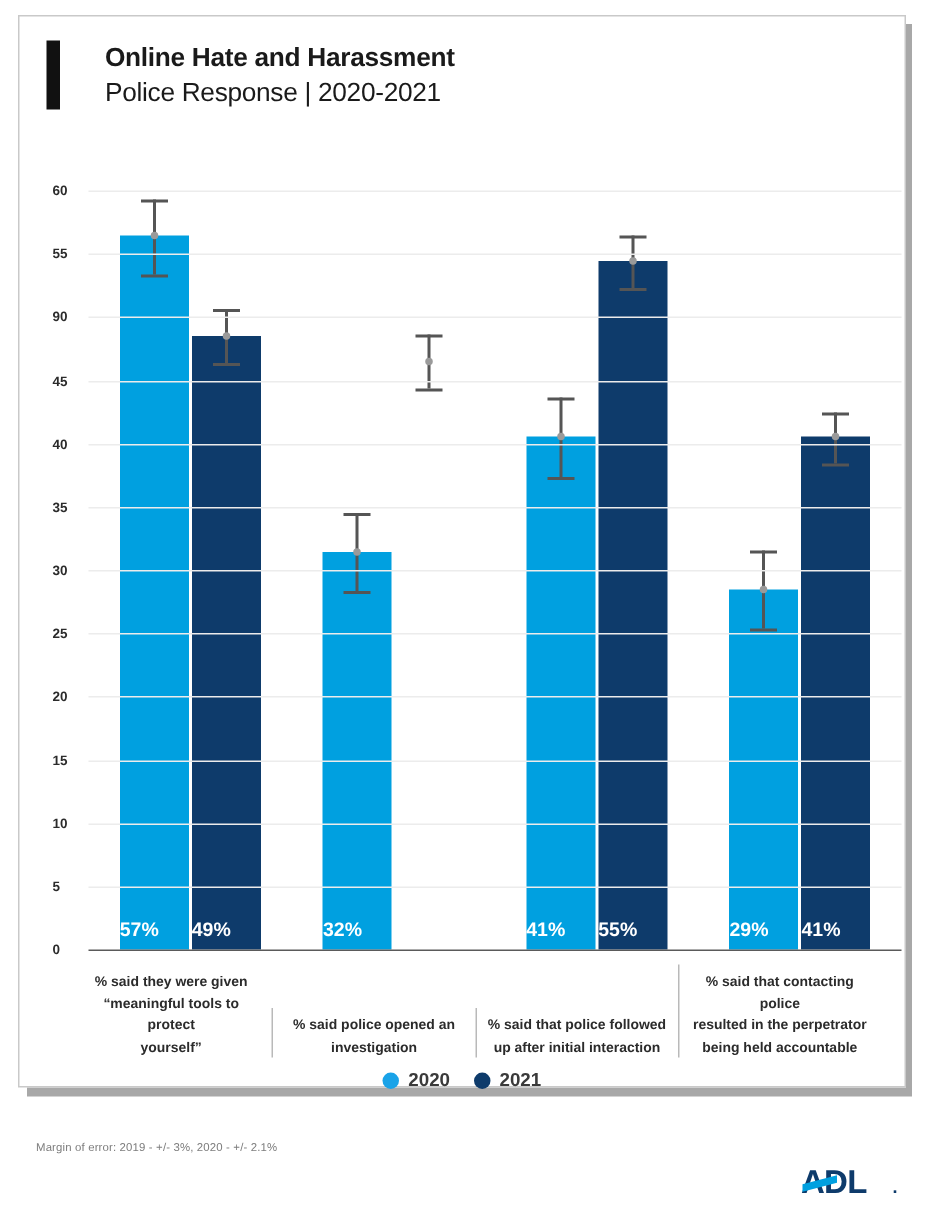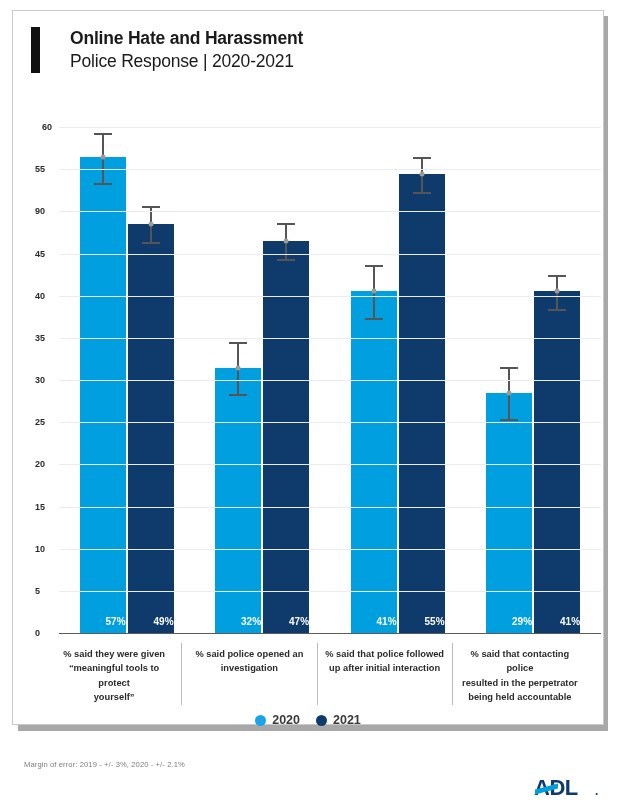"60" div.ytick { text-align: center -> none }
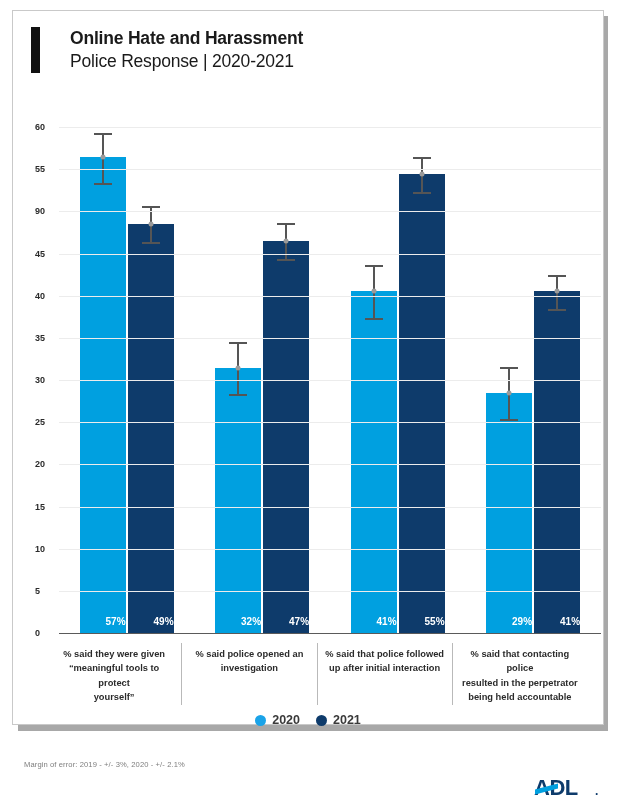"57%" .bar-value { font-size: 10px -> 13px; text-align: right -> left }
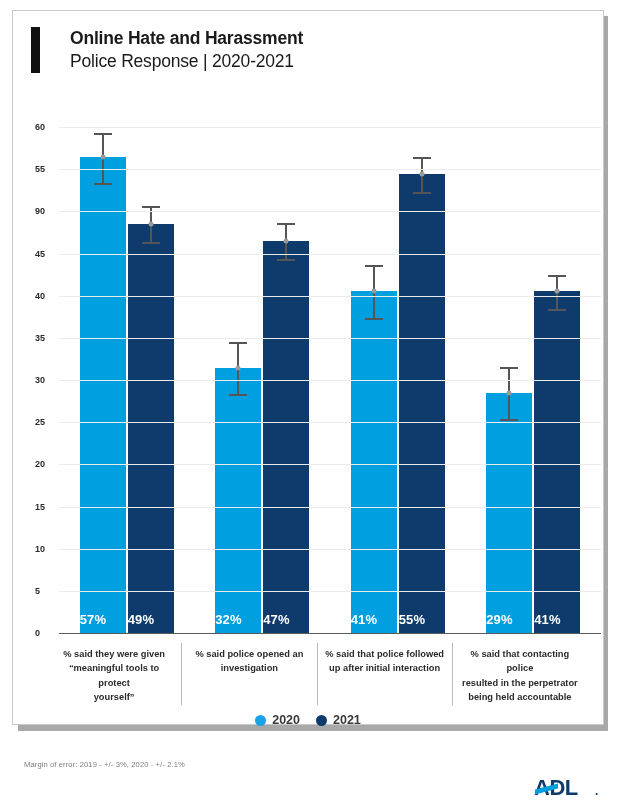"47%" div.bar { html: <div> <div>47%</div> </div> -> none }
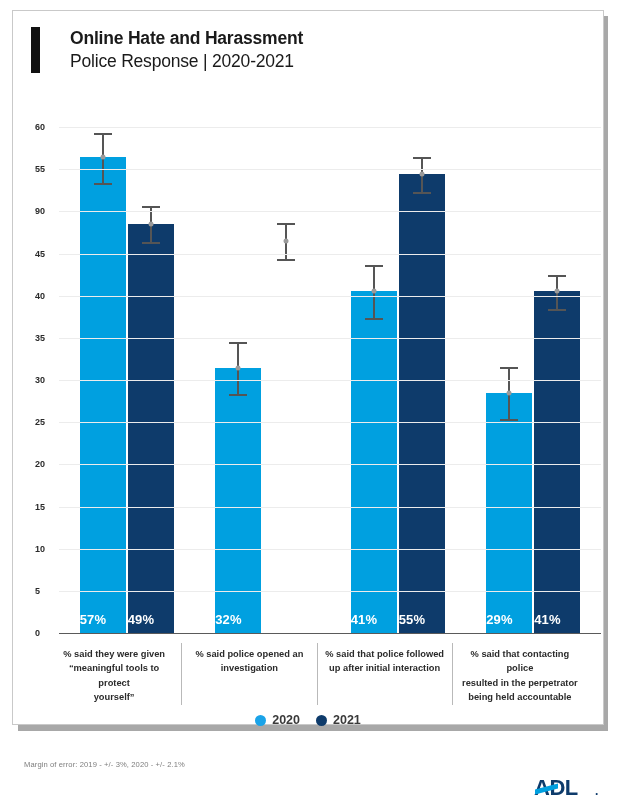"% said they were given" .catrow { align-items: none -> flex-end }
